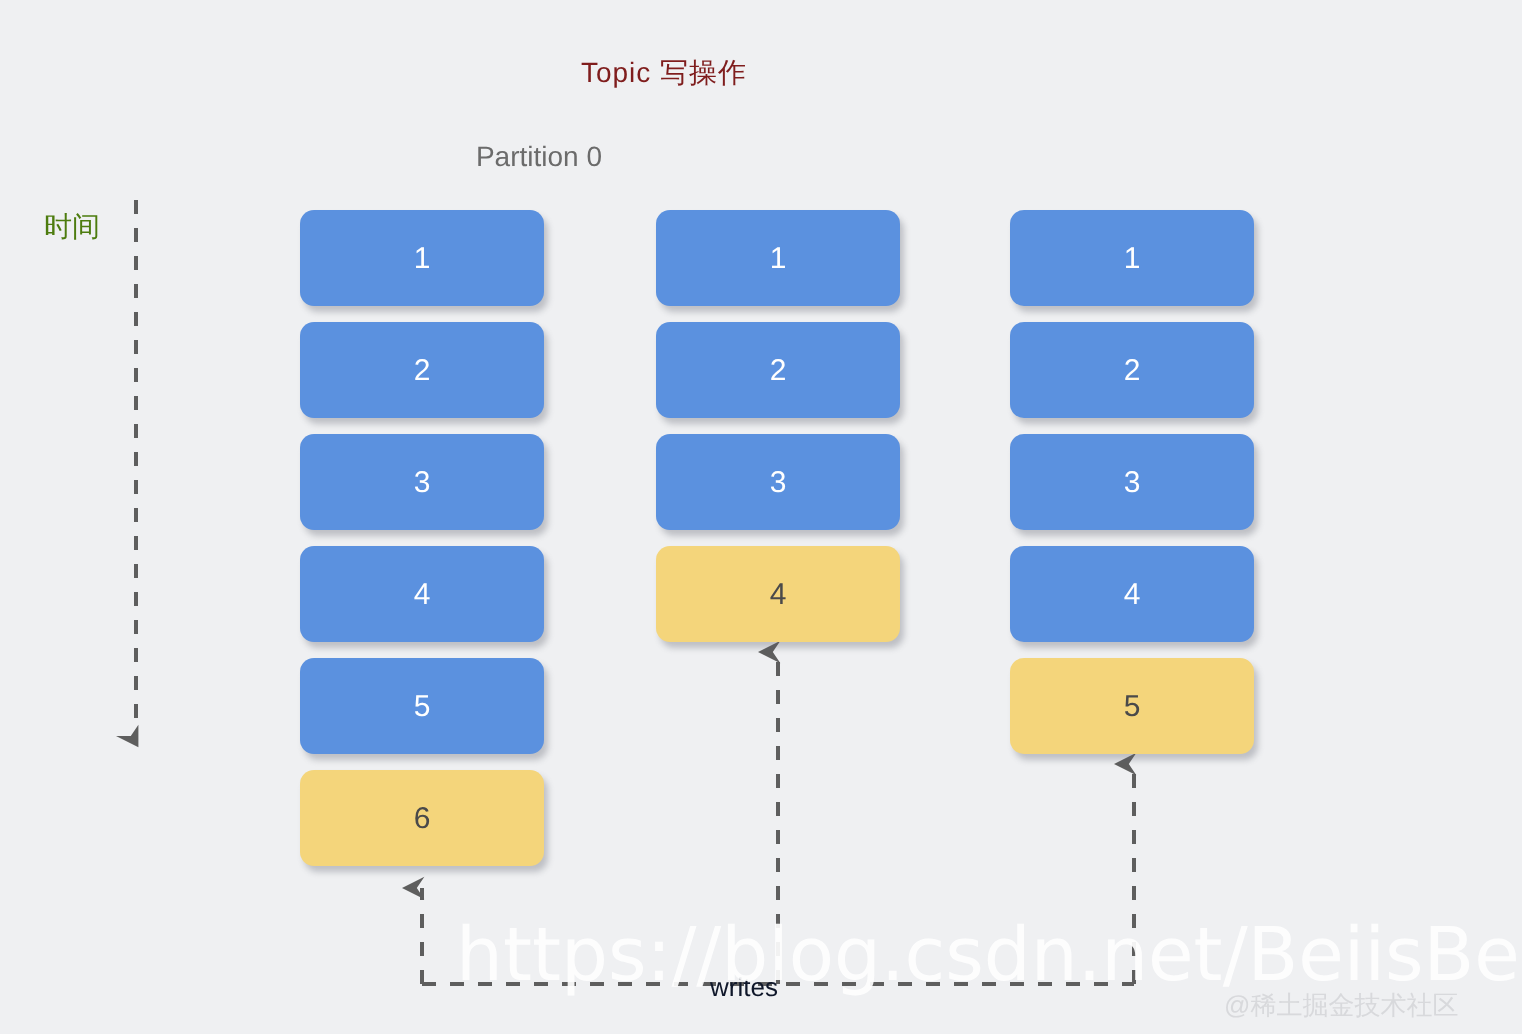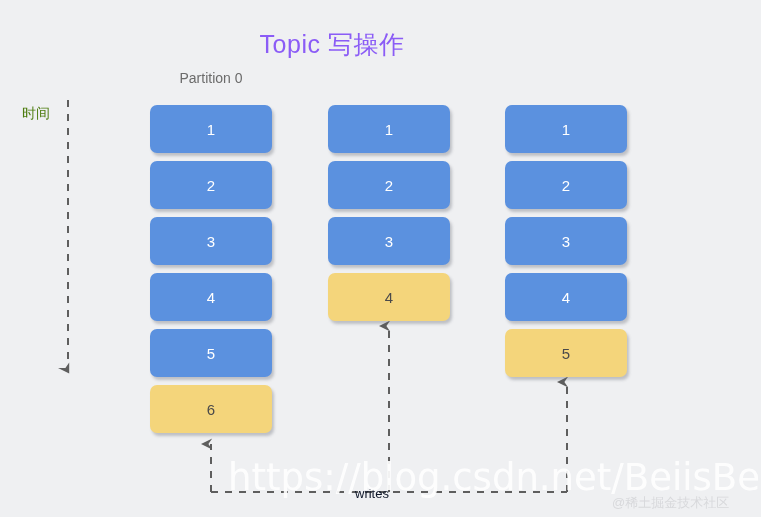"Topic 写操作" .title { color: #8b5cf6 -> #7f1d1d; font-size: 25px -> 14px }
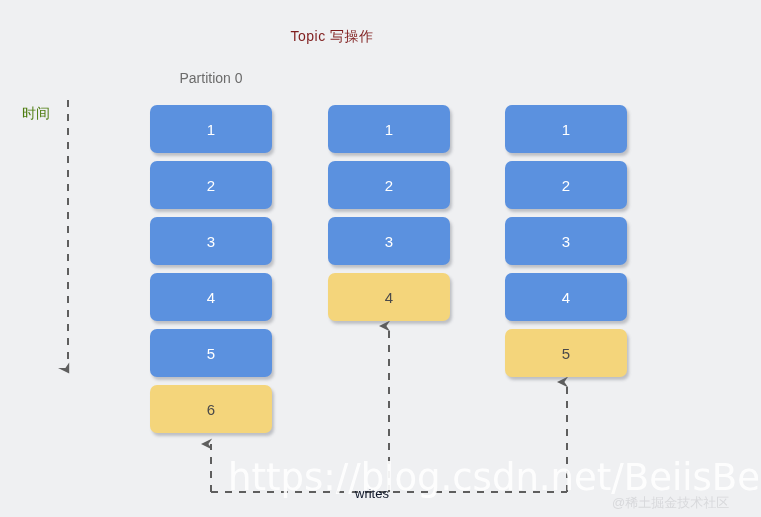"Partition 0" .partition-label { text-align: center -> right }
